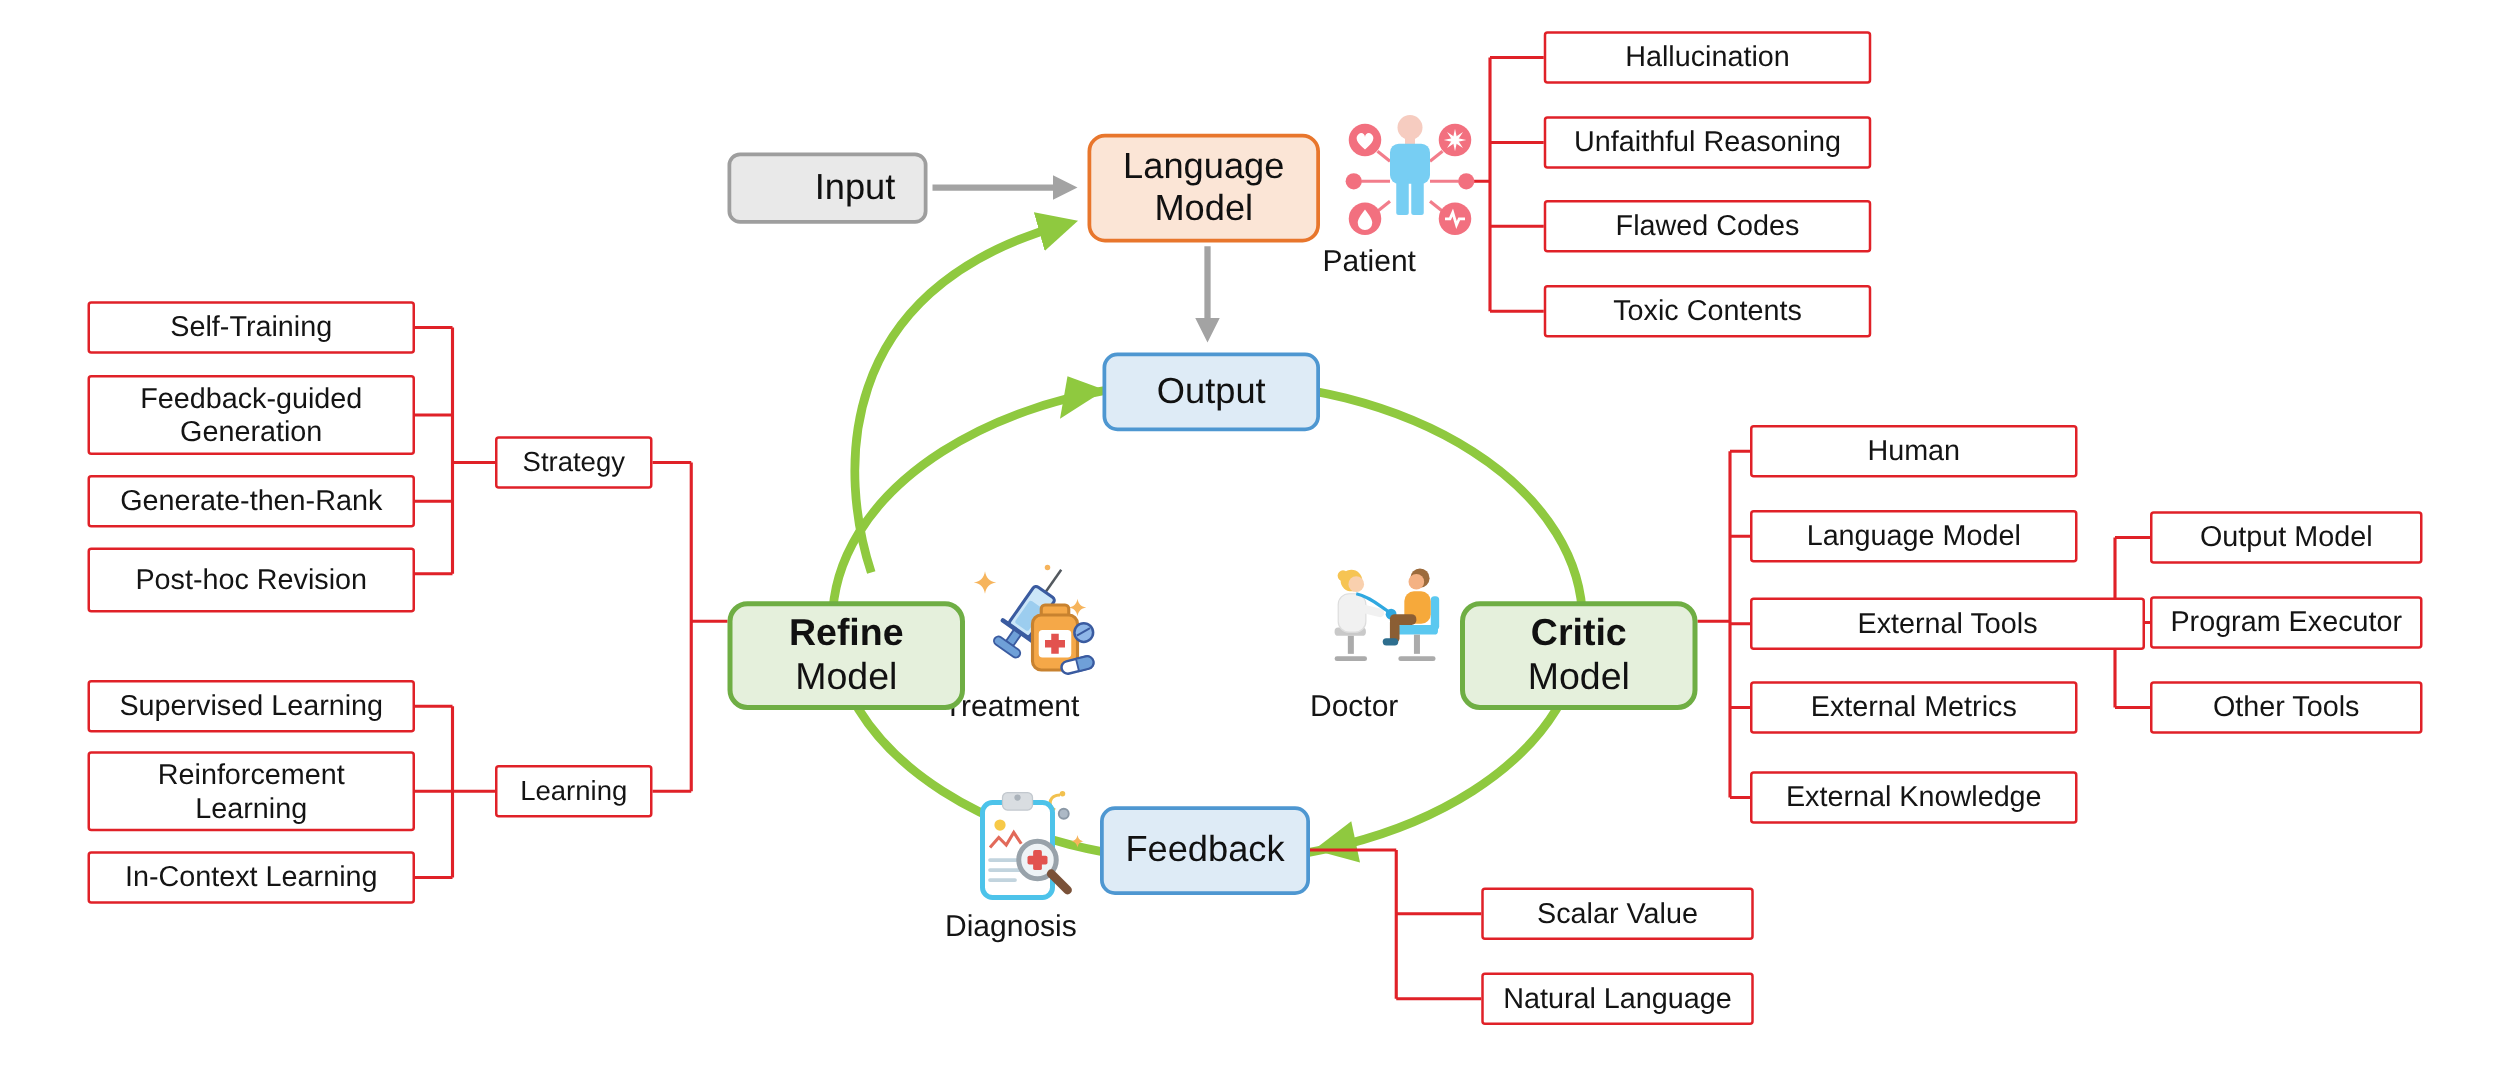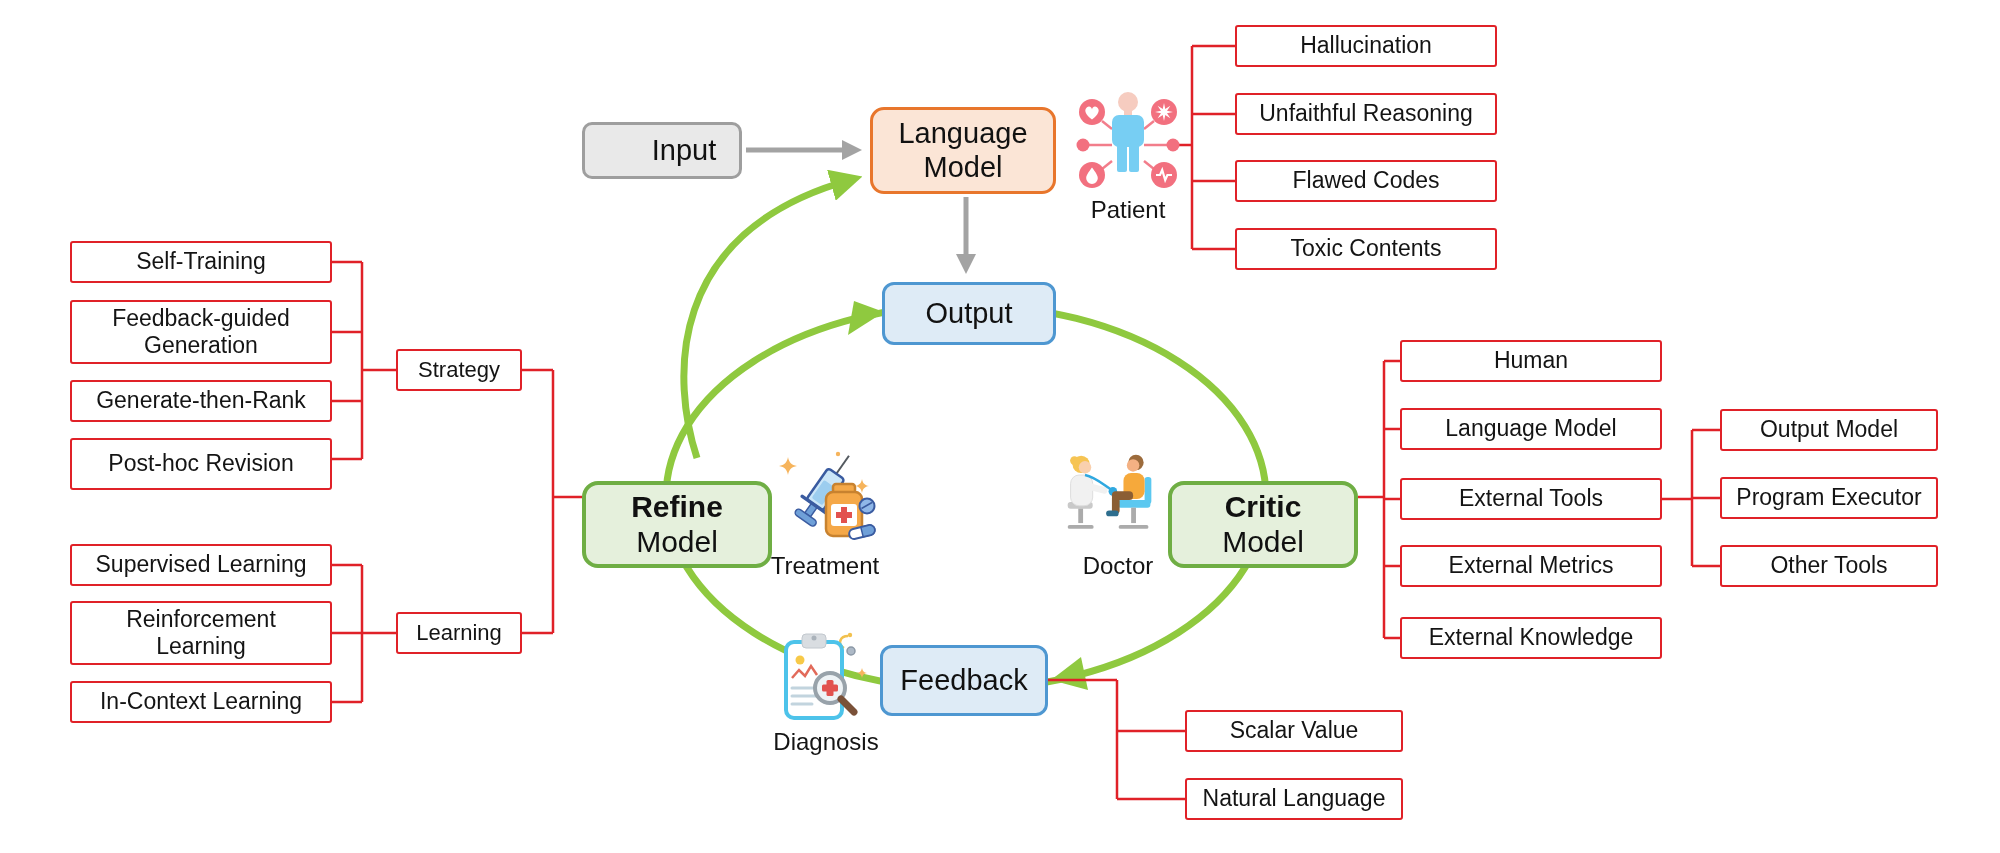"Patient" .icon-label { text-align: center -> left }
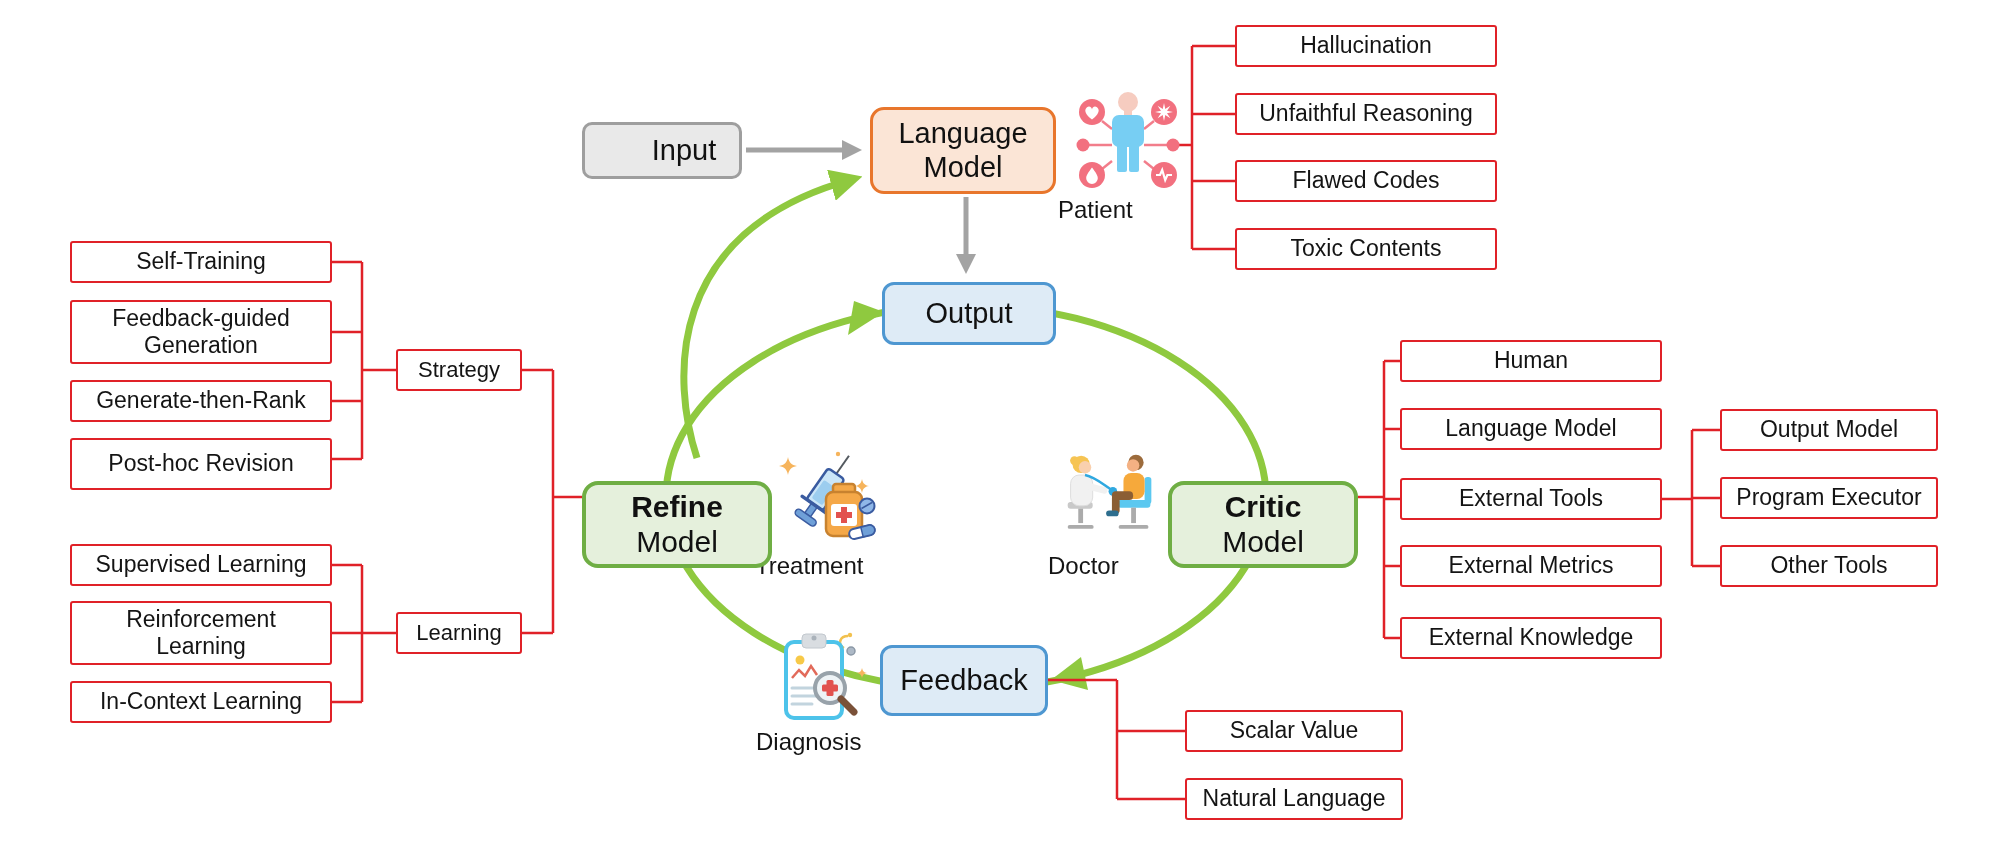"External Tools" div.rbox { width: 262px -> 316px }
